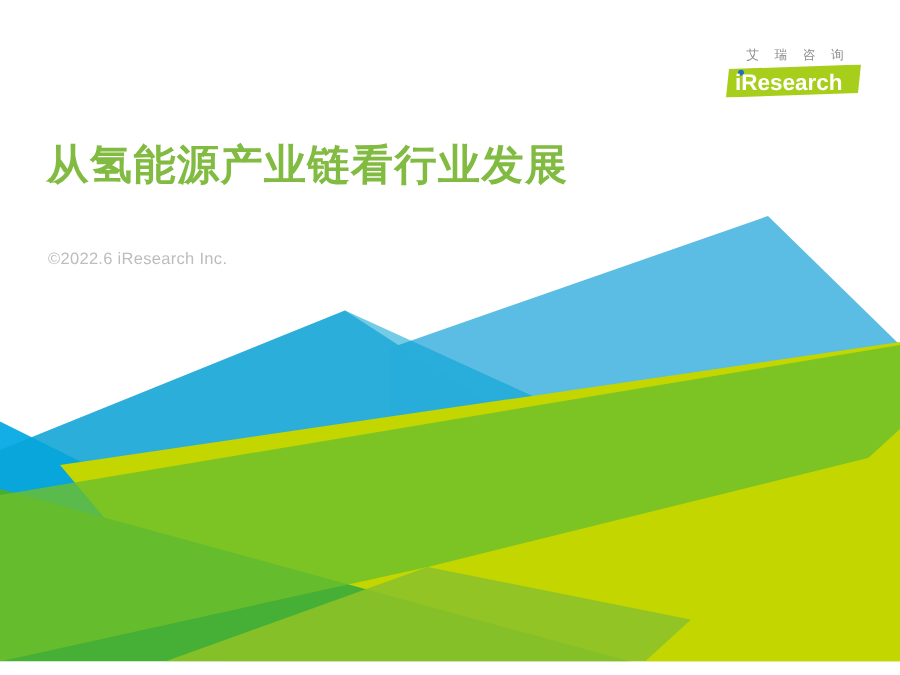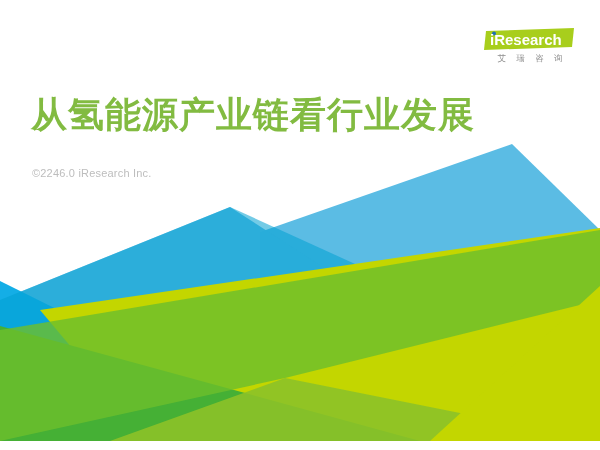"iResearch" div { order: before "艾 瑞 咨 询" -> after "艾 瑞 咨 询" }
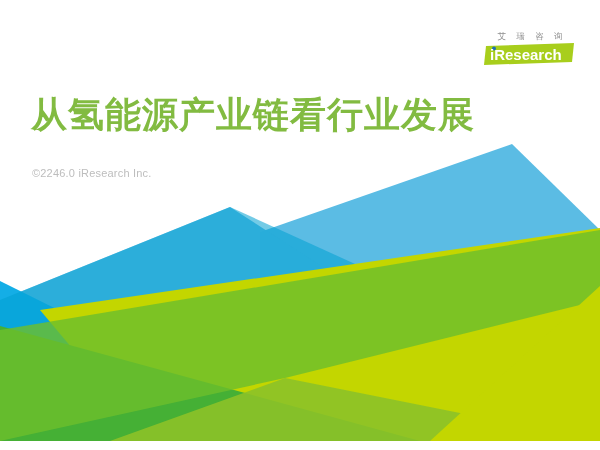"从氢能源产业链看行业发展" #main-title { font-size: 36px -> 28px }
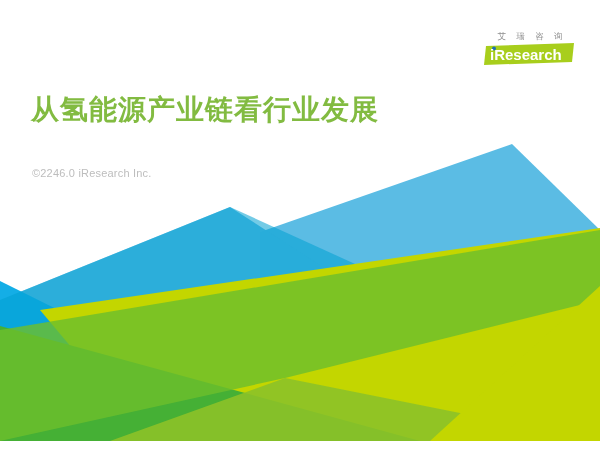"©2246.0 iResearch Inc." div { text: 2246.0 -> 2022.6 }
